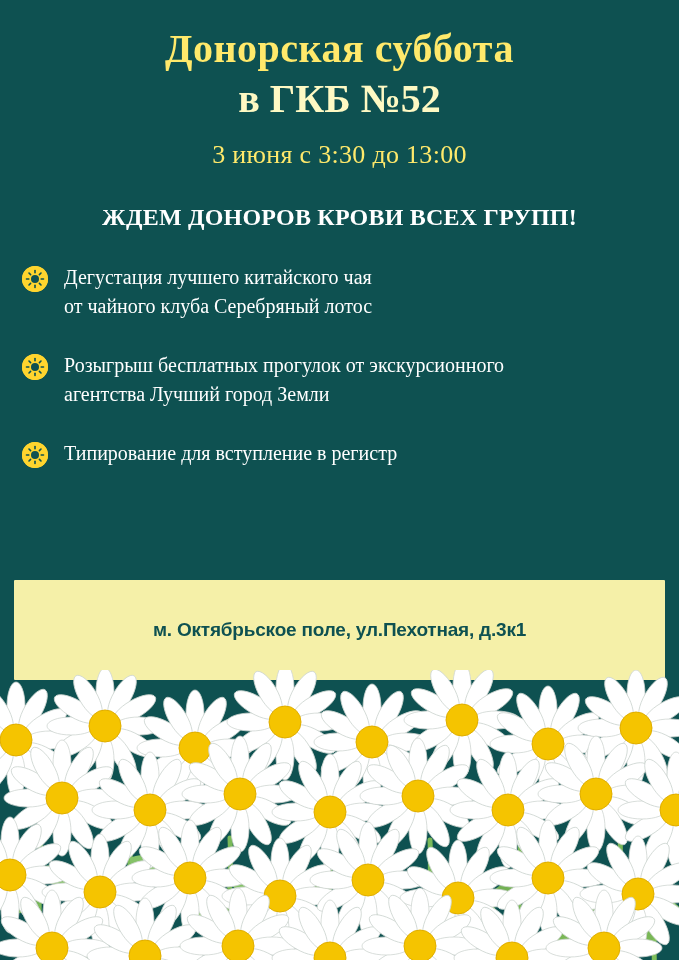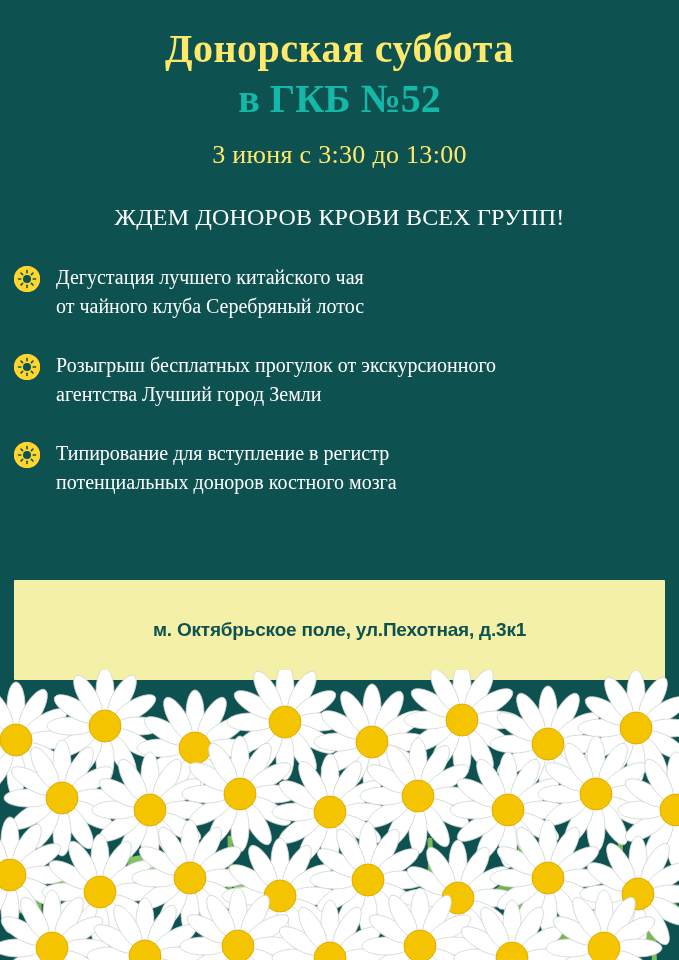"в ГКБ №52" .title-line-2 { color: #14b8a6 -> #fef9c3 }
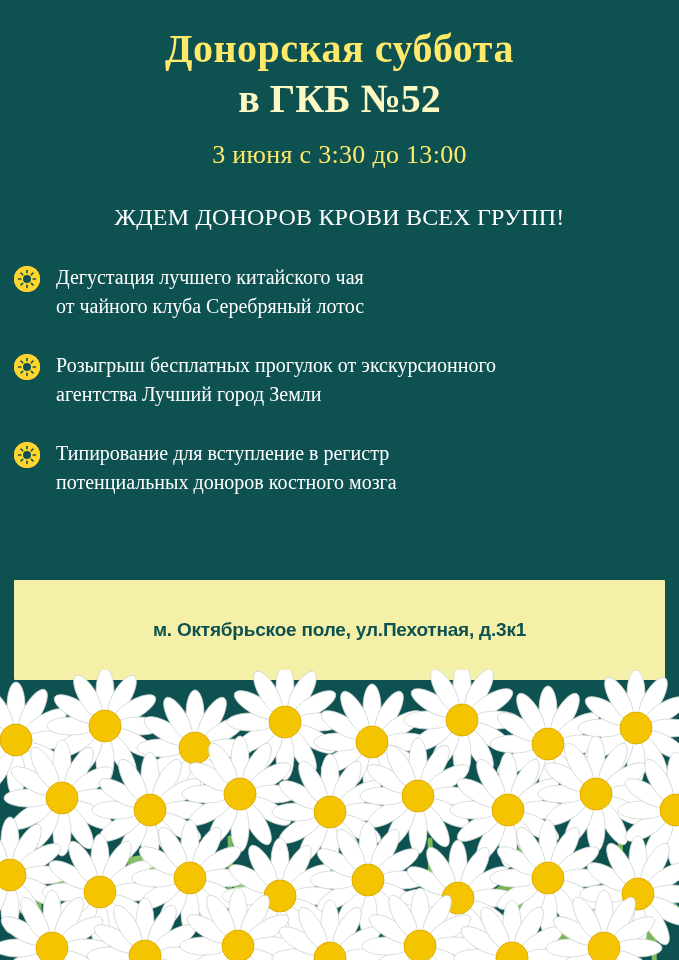"ЖДЕМ ДОНОРОВ КРОВИ ВСЕХ ГРУПП!" .call { font-weight: none -> bold }
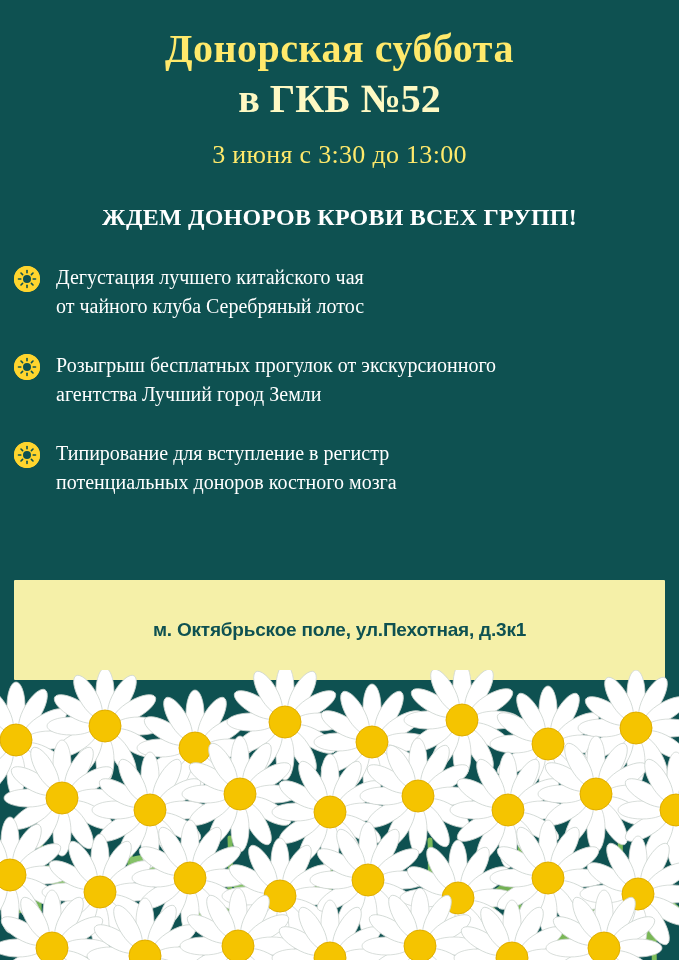"Дегустация лучшего китайского чая" .list { padding: 0 34px 0 14px -> 0 34px 0 22px }
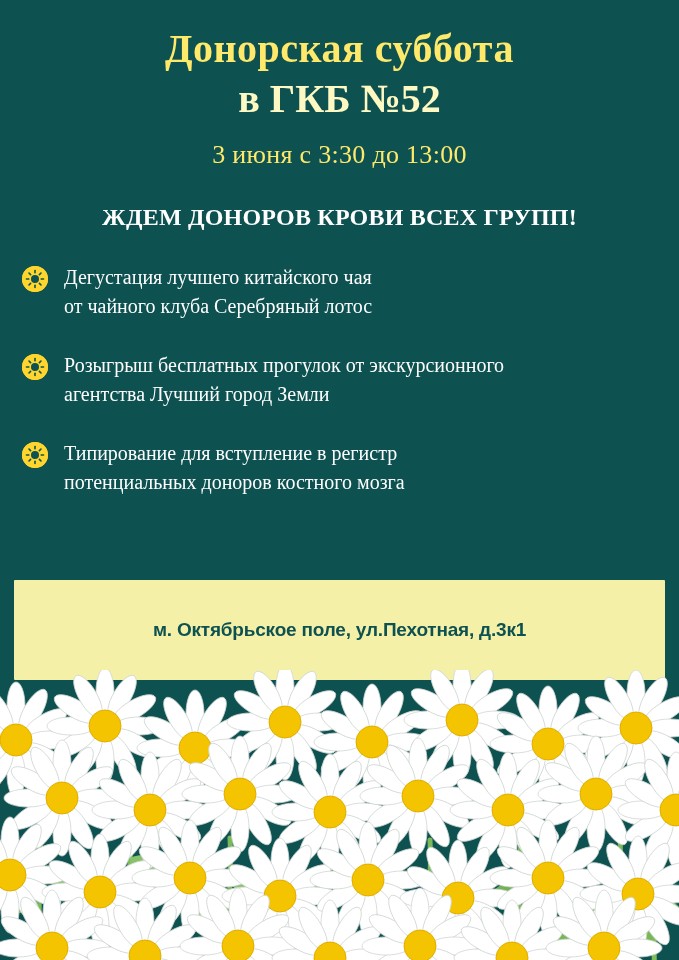"потенциальных доноров костного мозга" span.l2 { html: <span>потенциальных доноров костного мозга</span> -> none }
